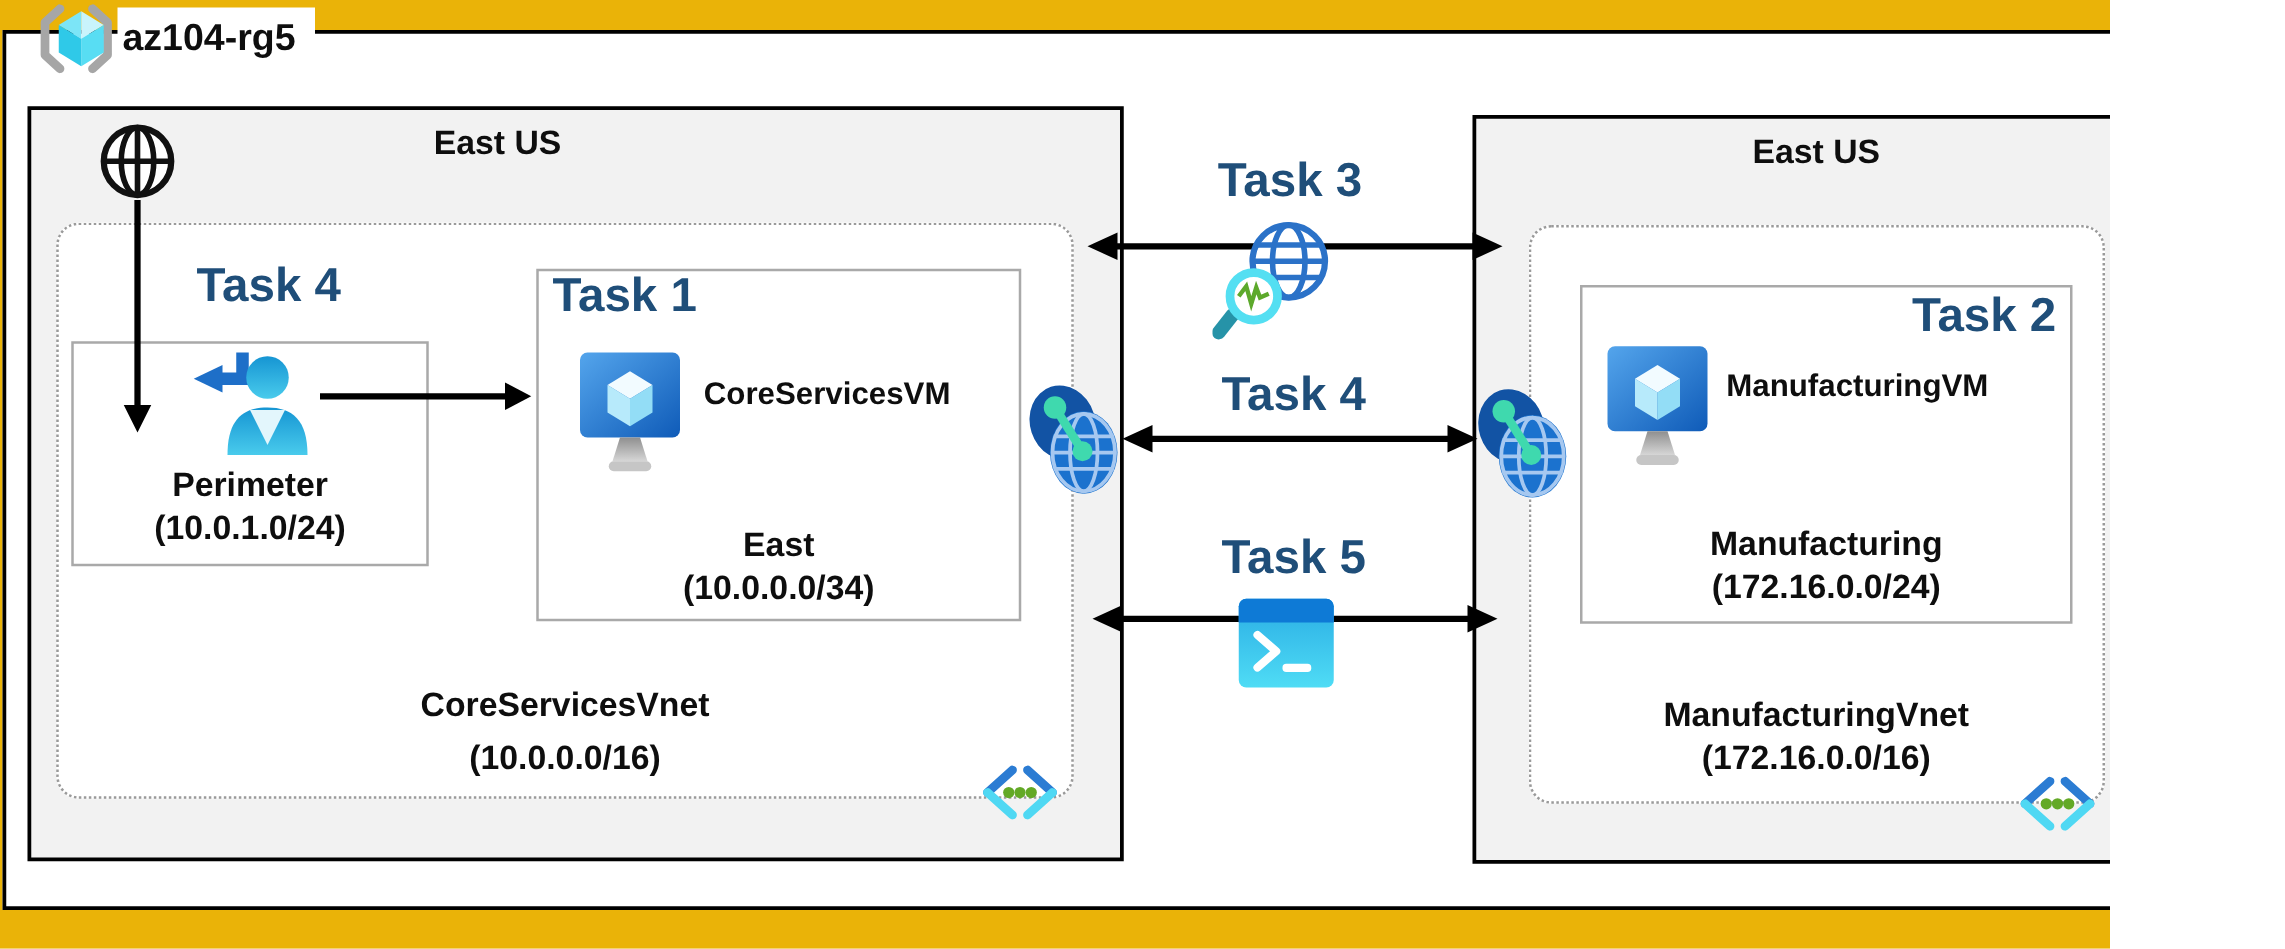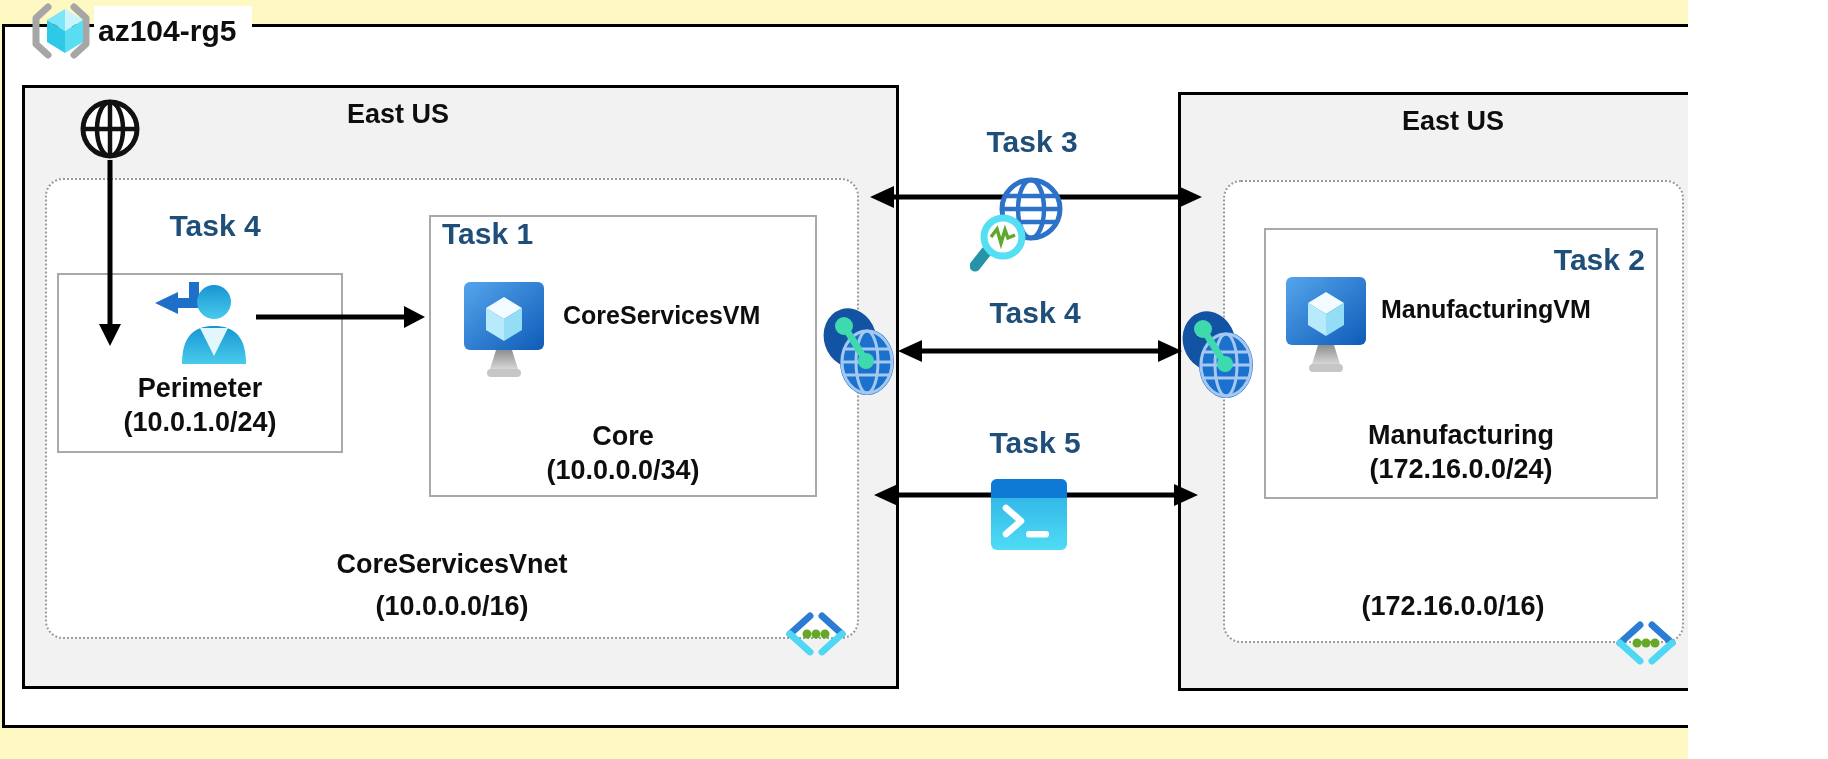"az104-rg5" .canvas { background: #fef9c3 -> #eab308 }
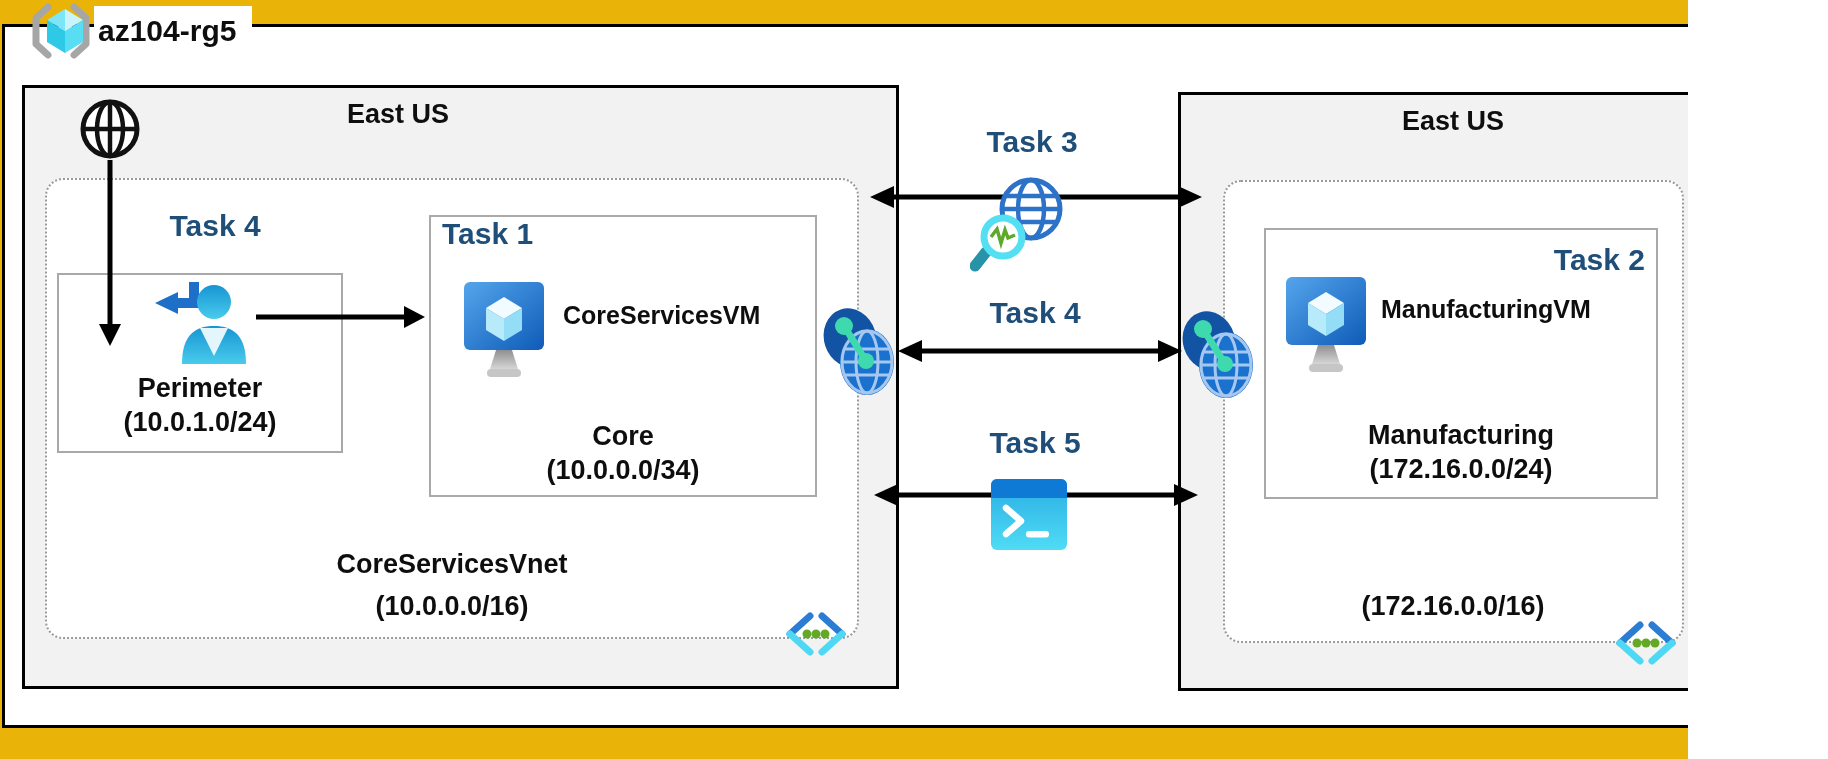"Task 3" .task { font-size: 30px -> 38px }
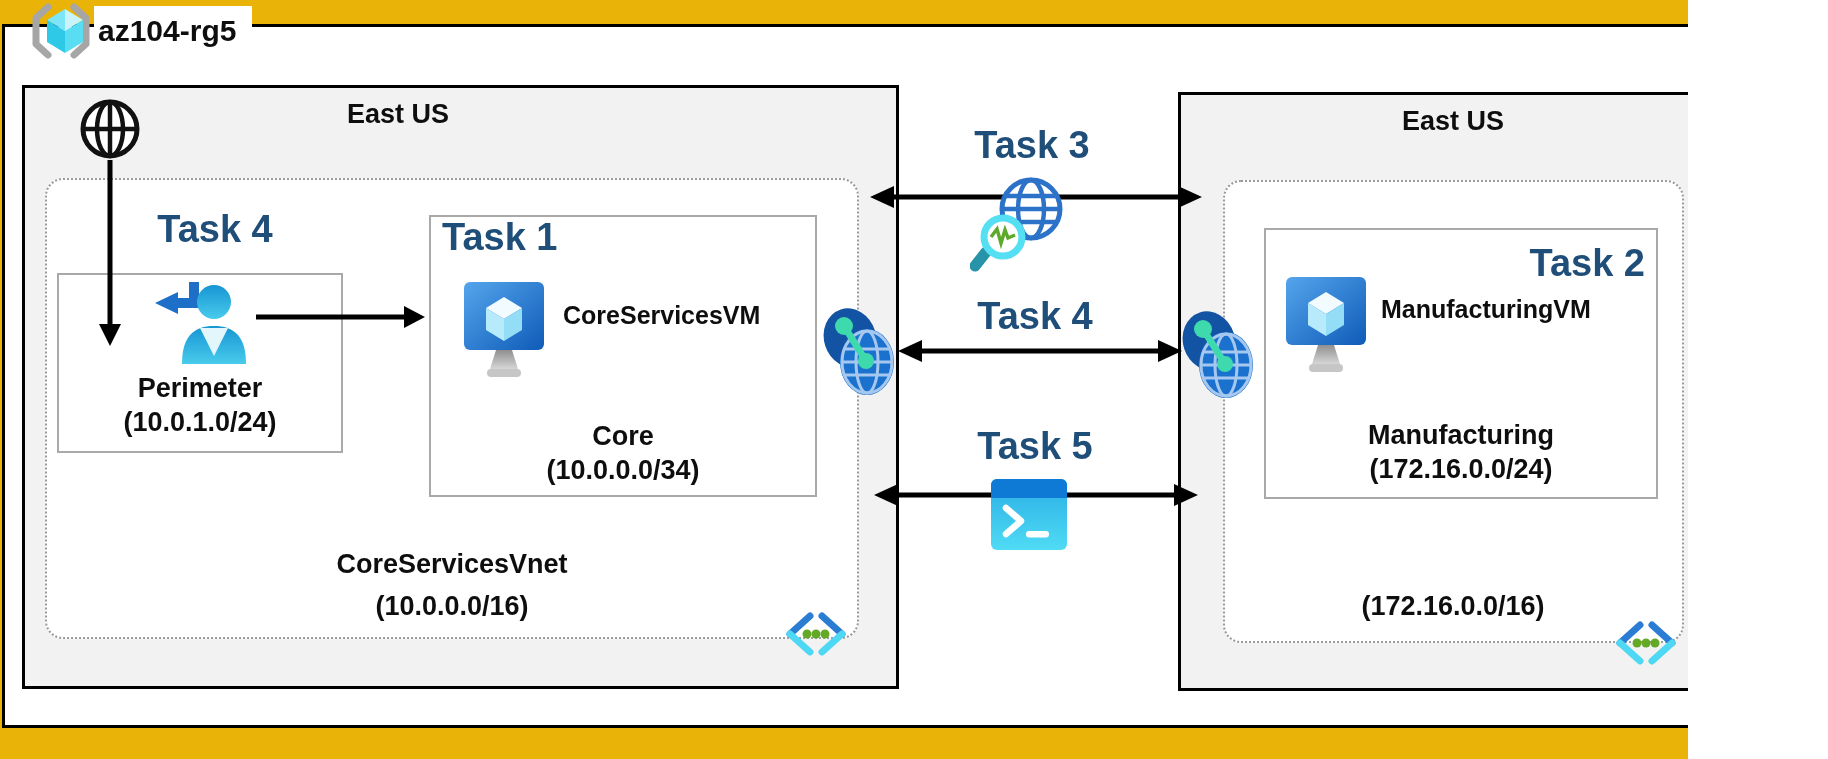"Task 2" div.lbl { top: 244px -> 234px }
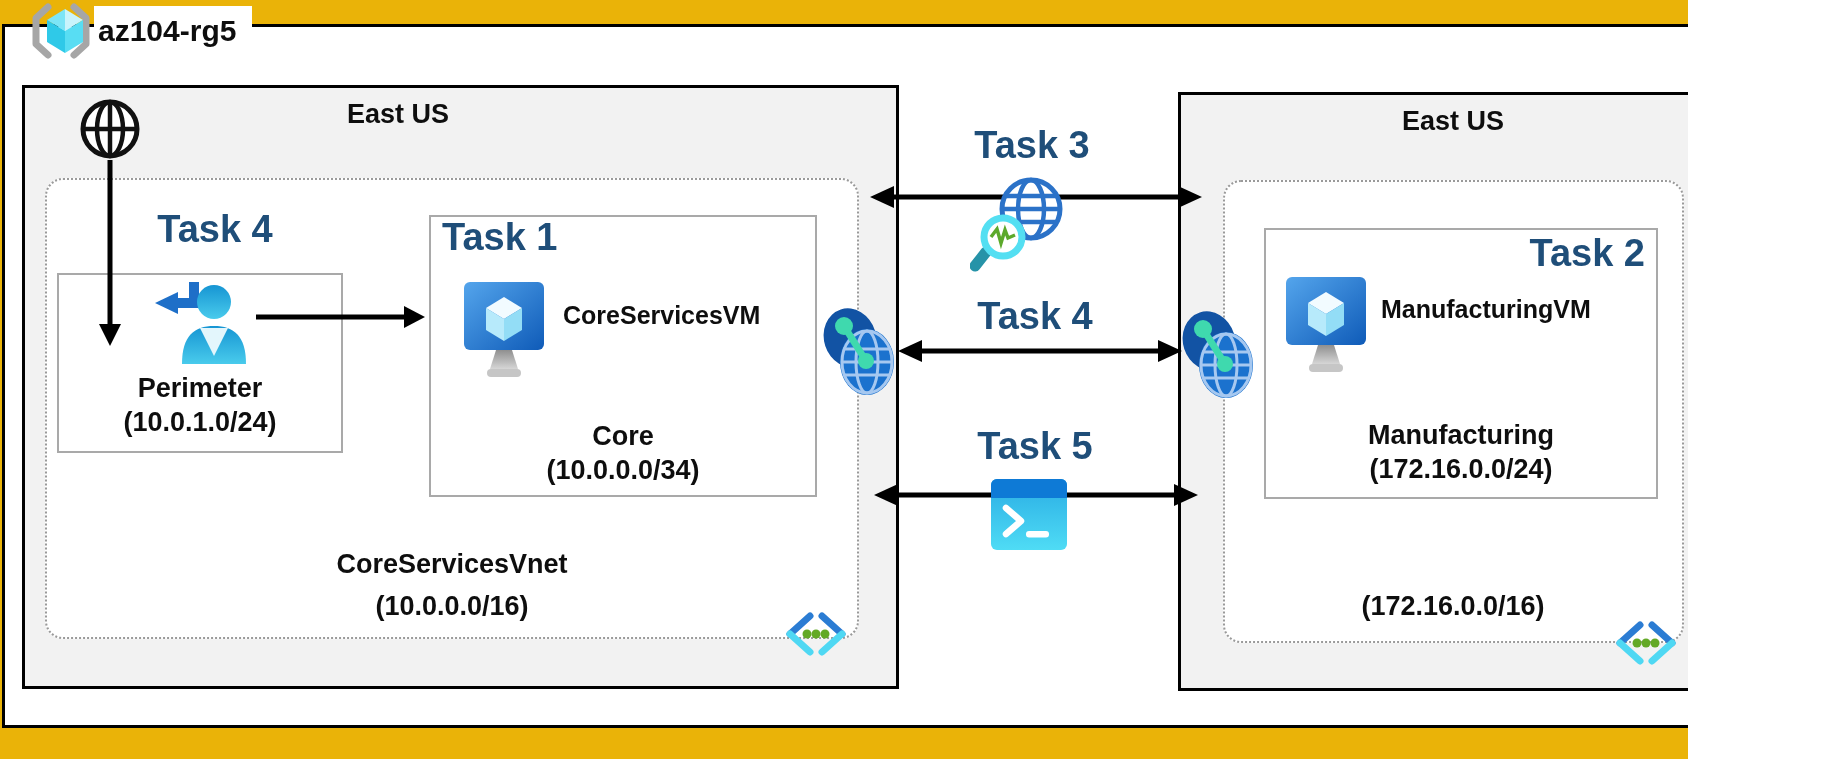"Core" div.lbl { text: Core -> East }
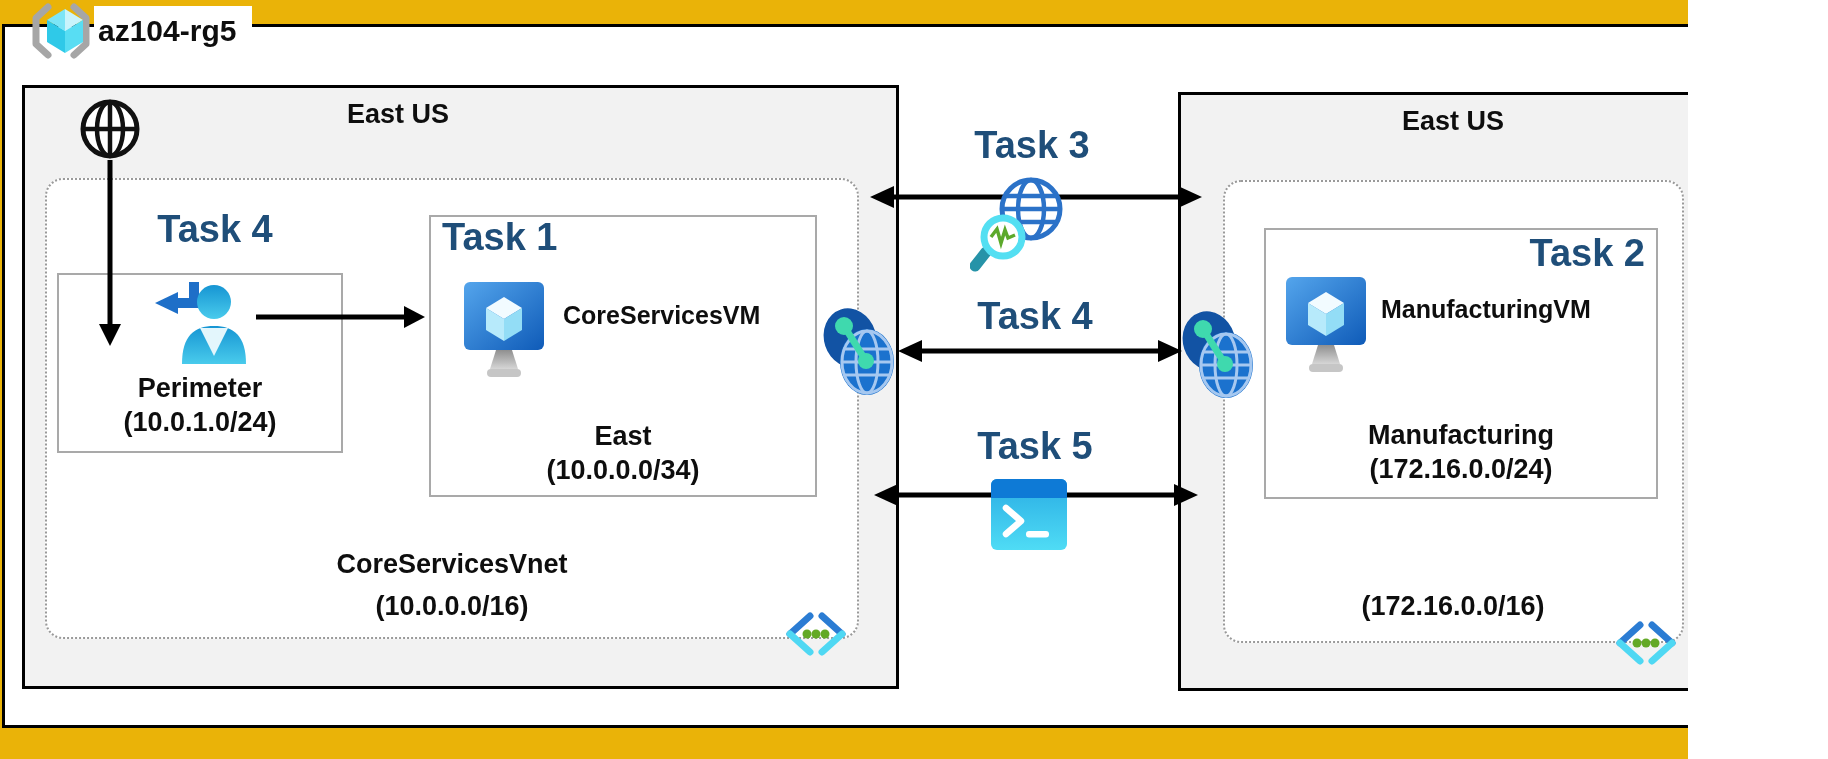"ManufacturingVnet" div.lbl { html: none -> <div>ManufacturingVnet</div> }
